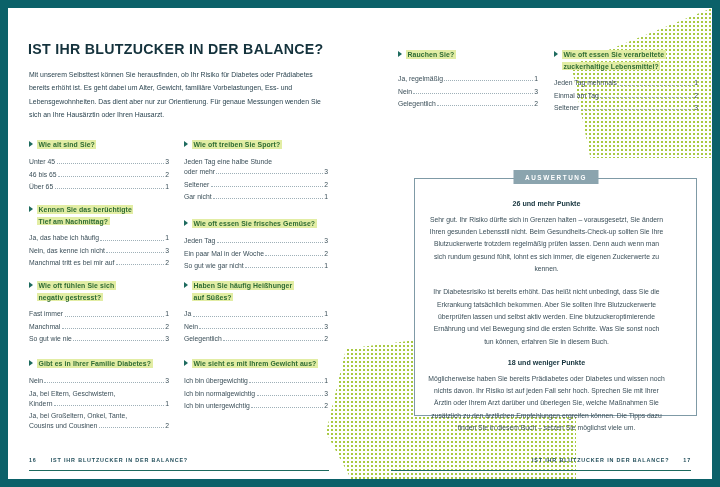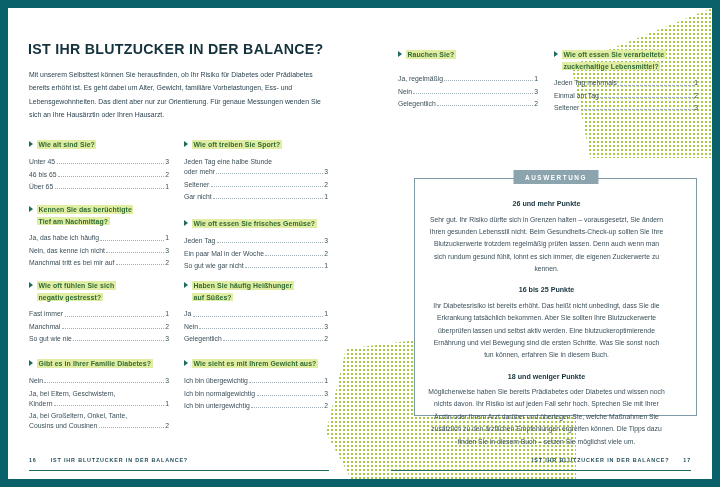"16 bis 25 Punkte" div.aus-h { html: <div>16 bis 25 Punkte</div> -> none }
